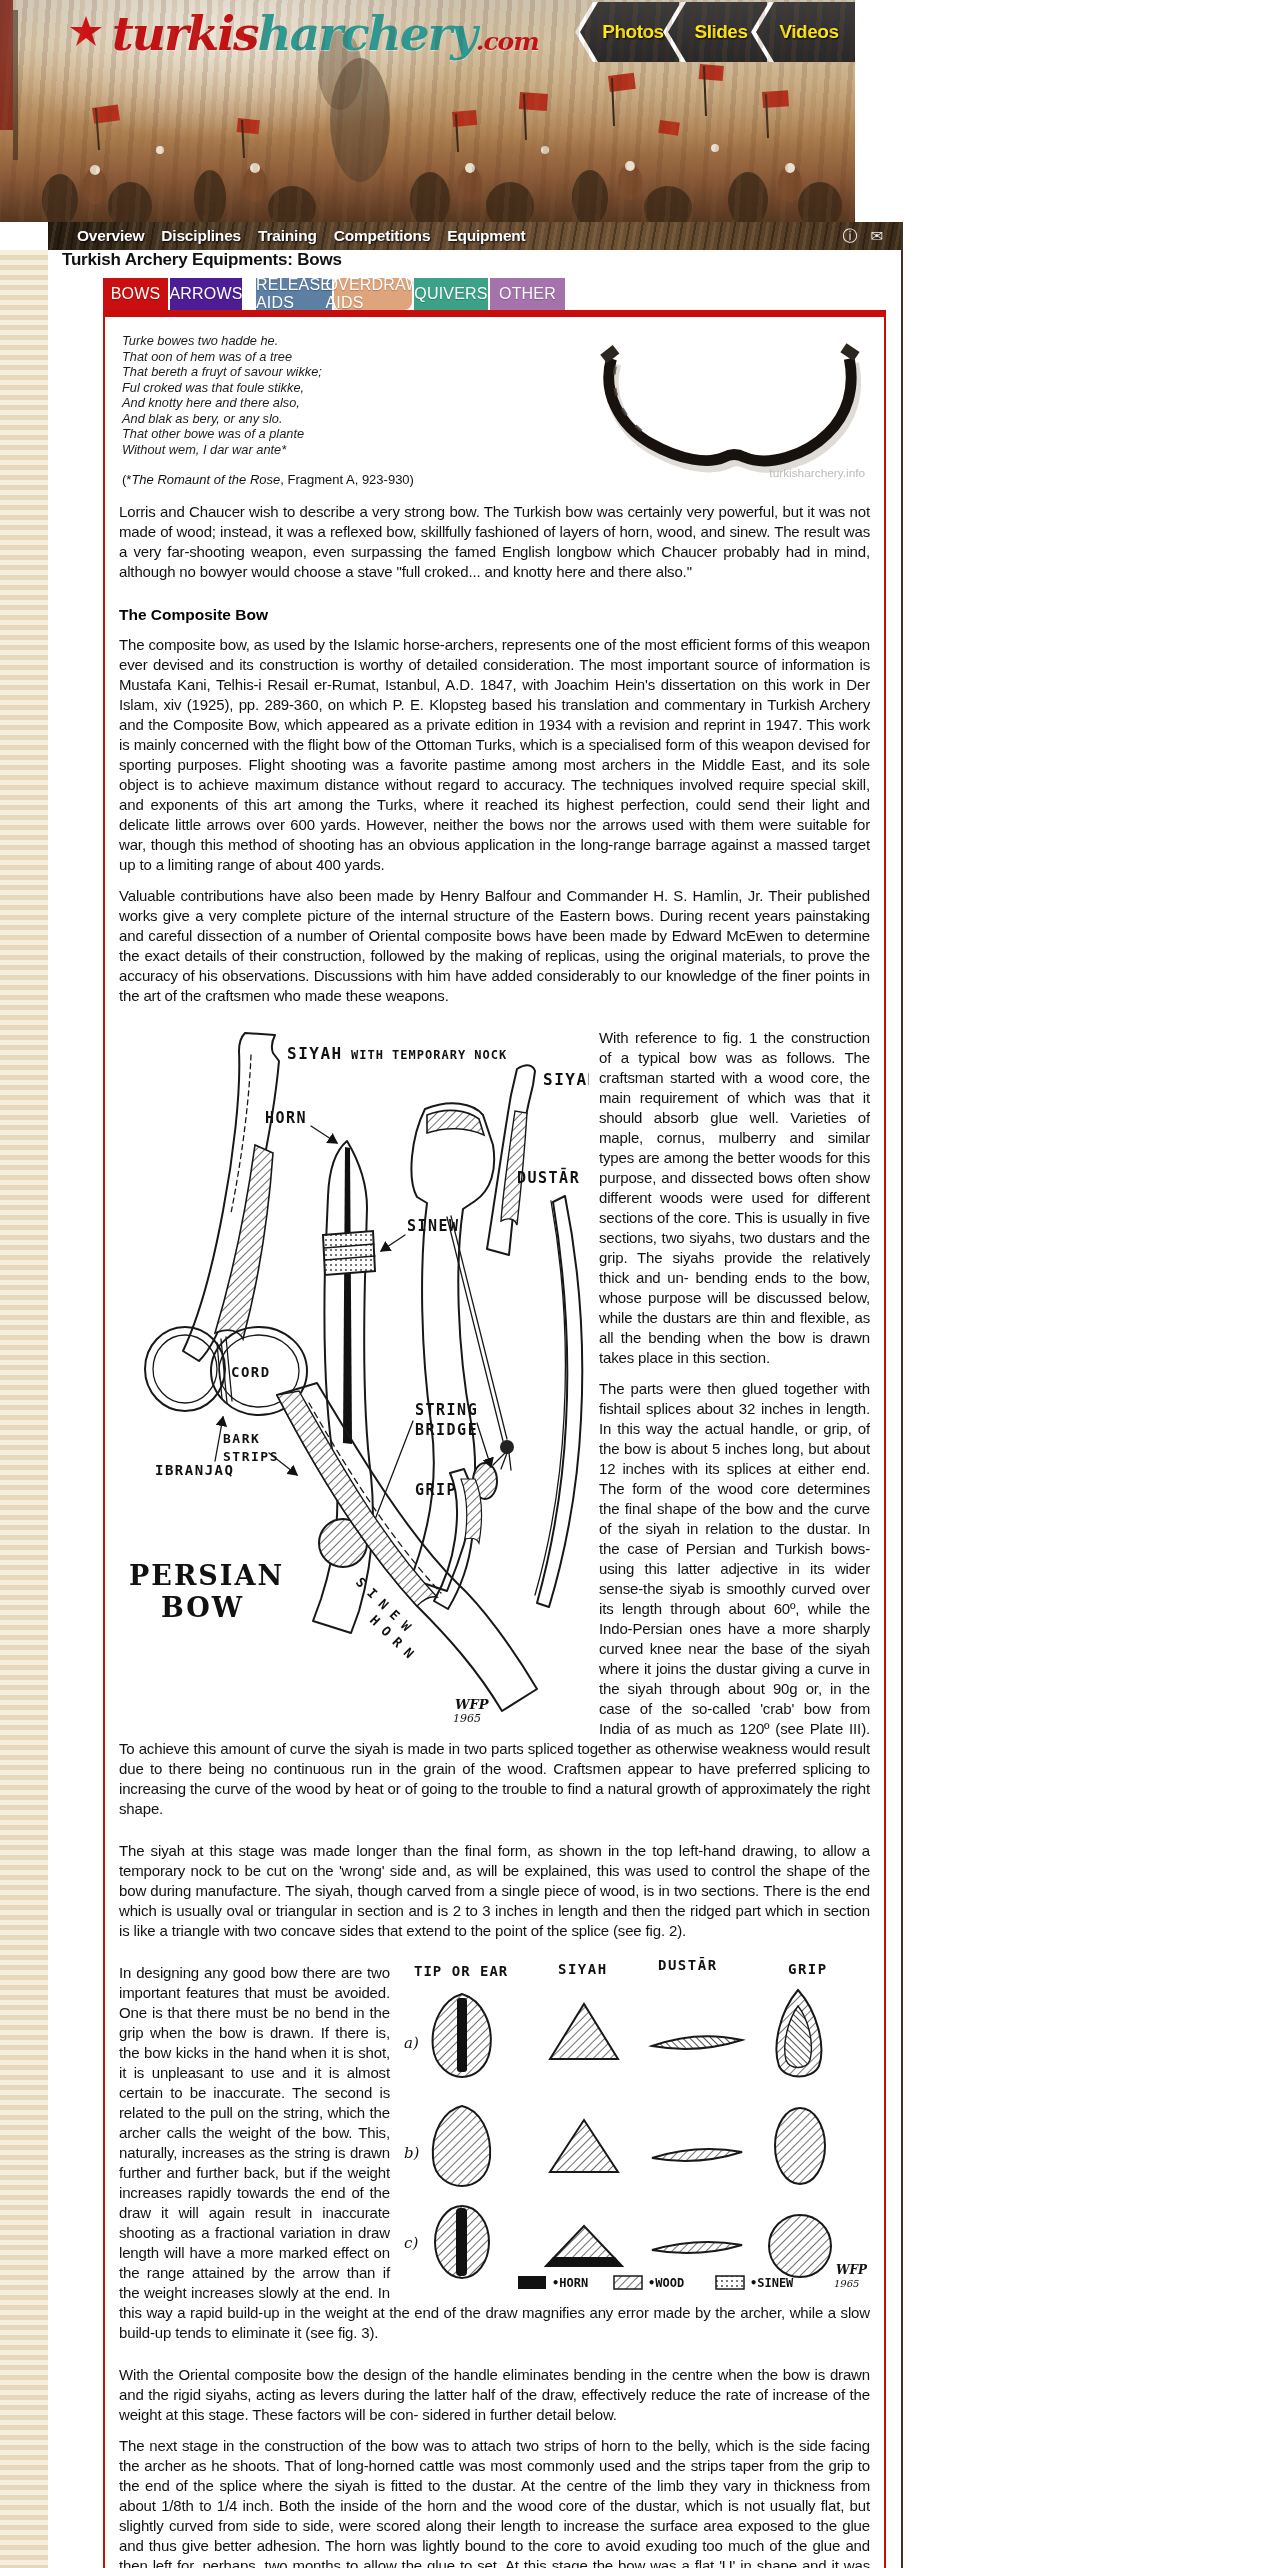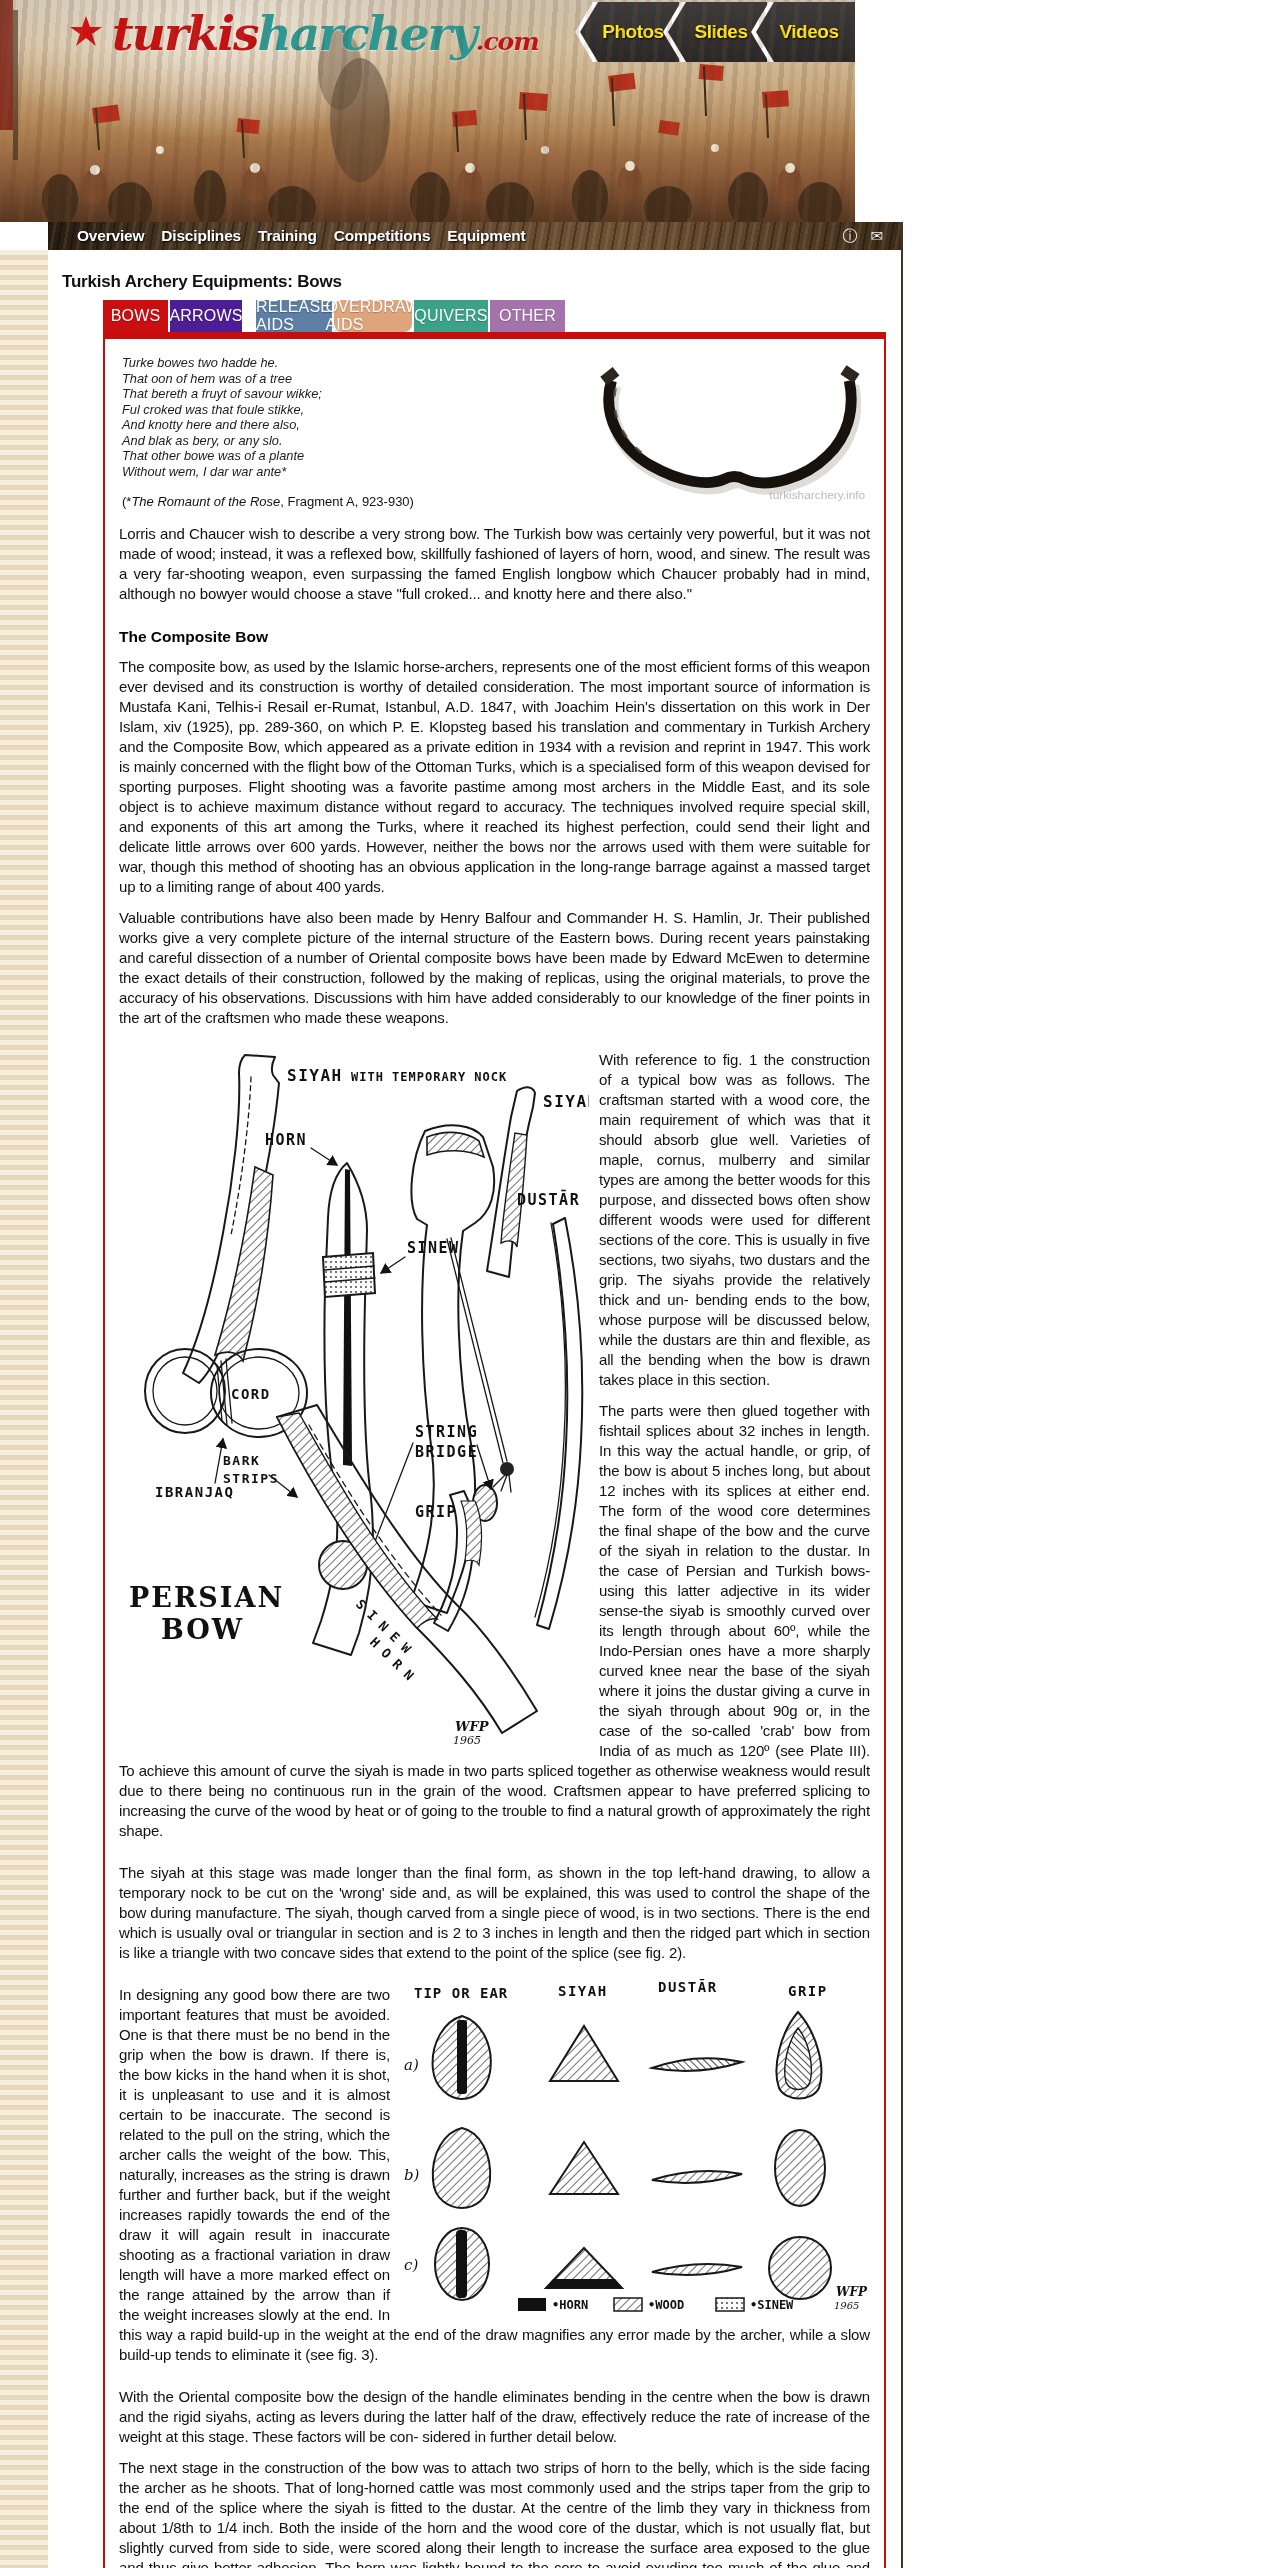"Turkish Archery Equipments: Bows" .page-title { margin: 22px 0 8px 14px -> 0 0 8px 14px }
